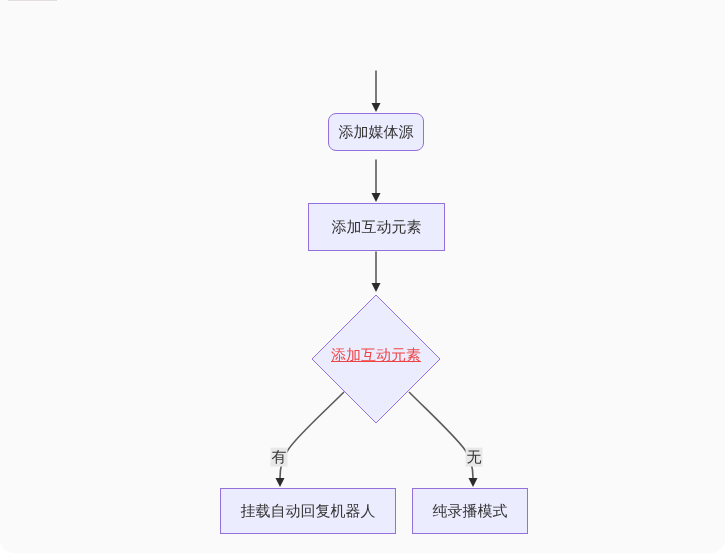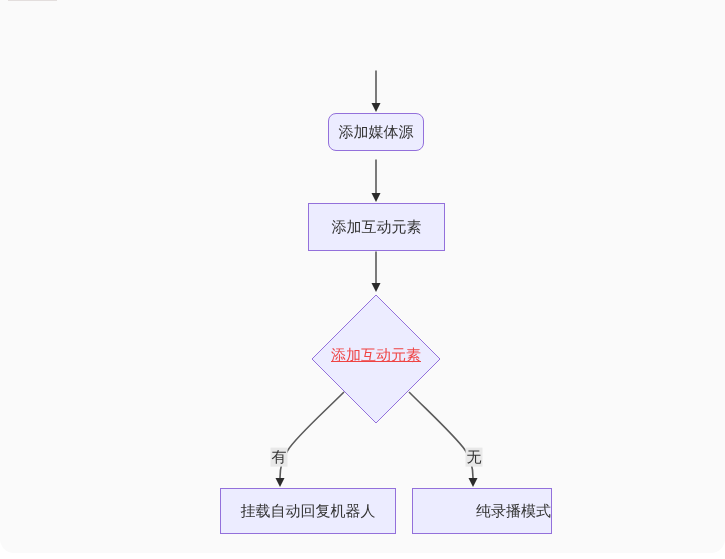"纯录播模式" .node-record { justify-content: flex-end -> none; width: 140px -> 116px }
